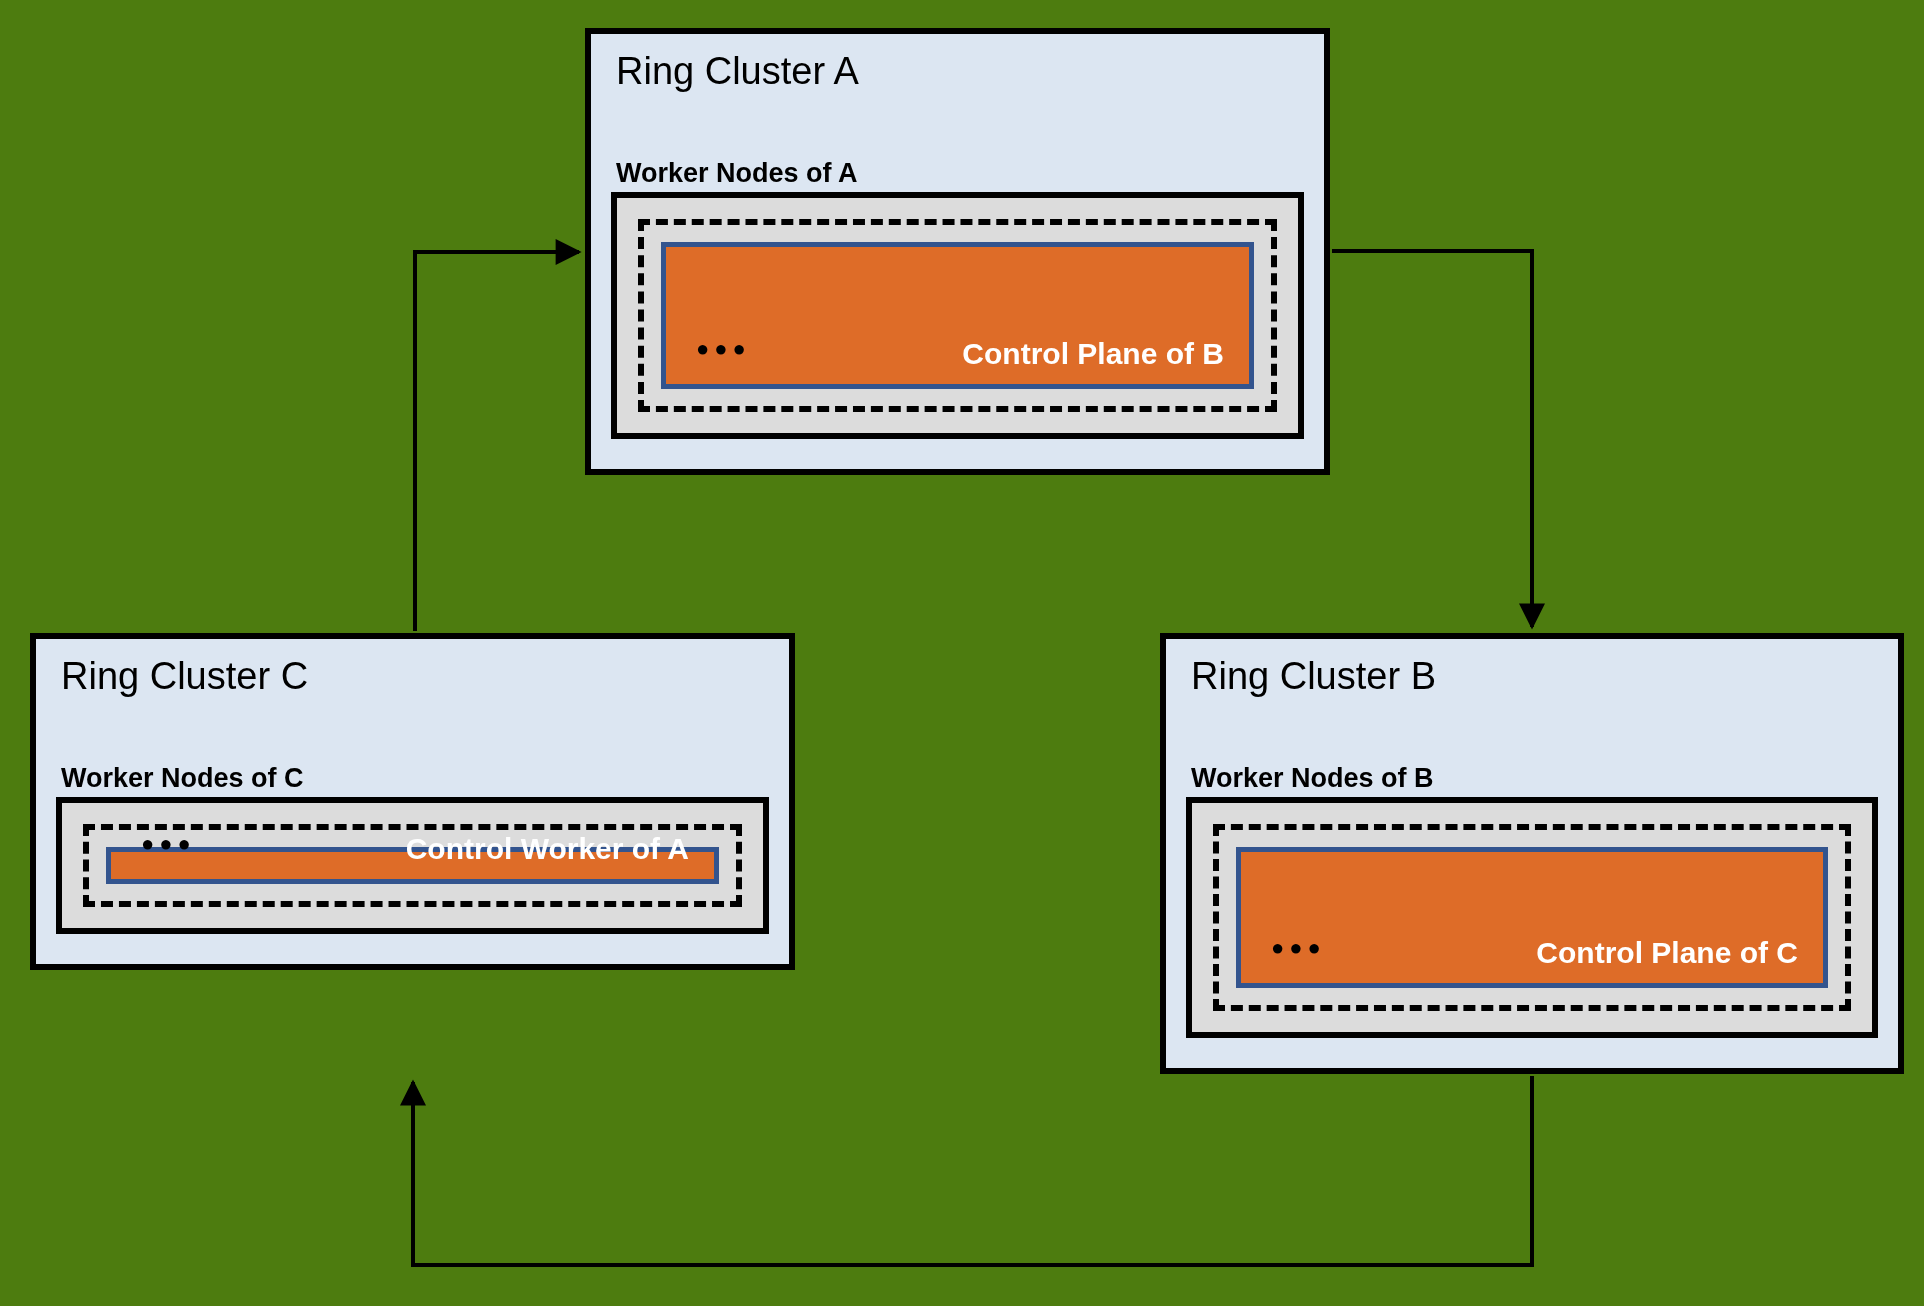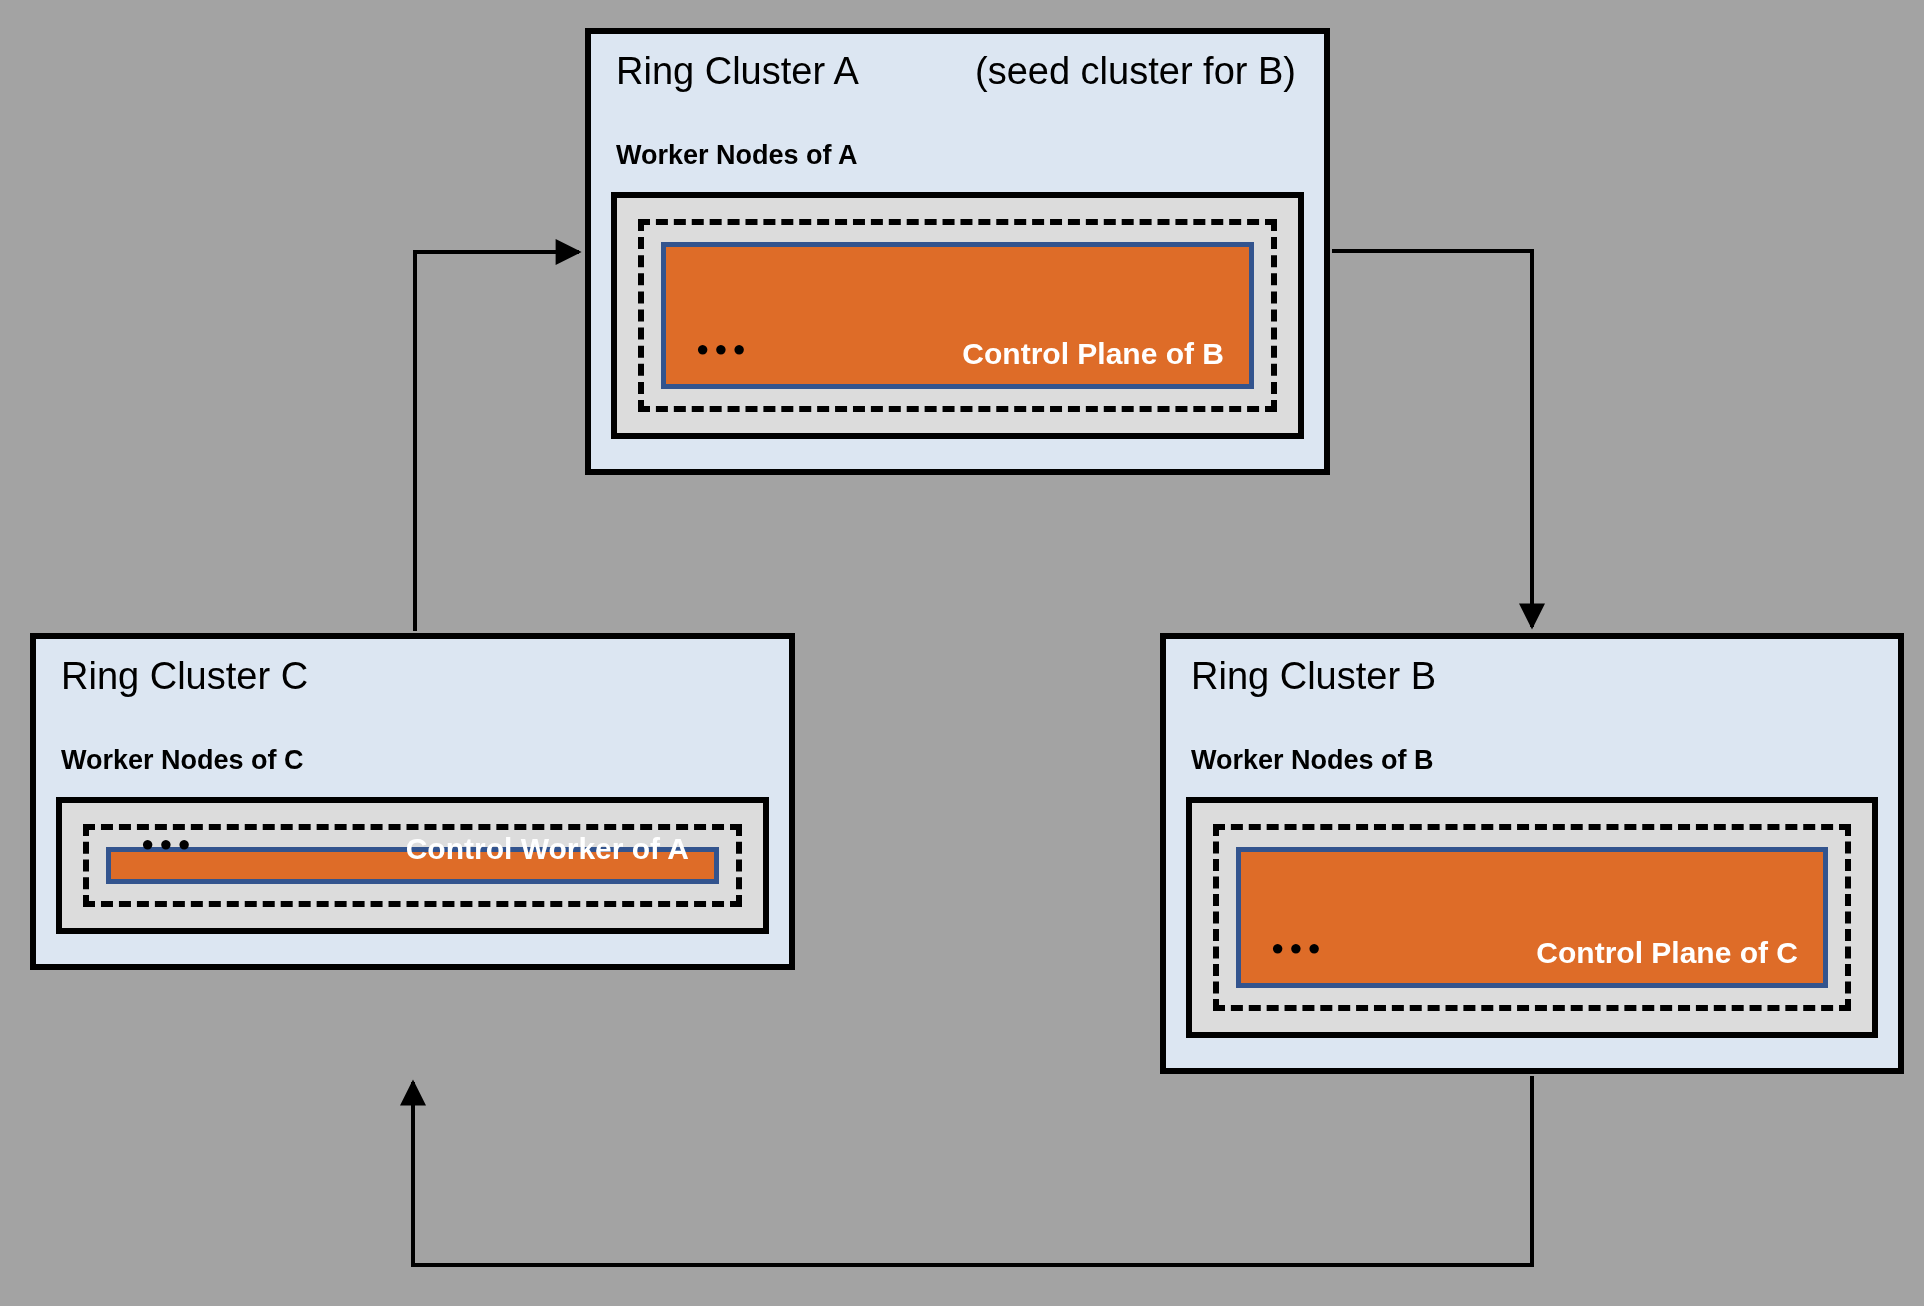"Ring Cluster A" .canvas { background: #a3a3a3 -> #4d7c0f }
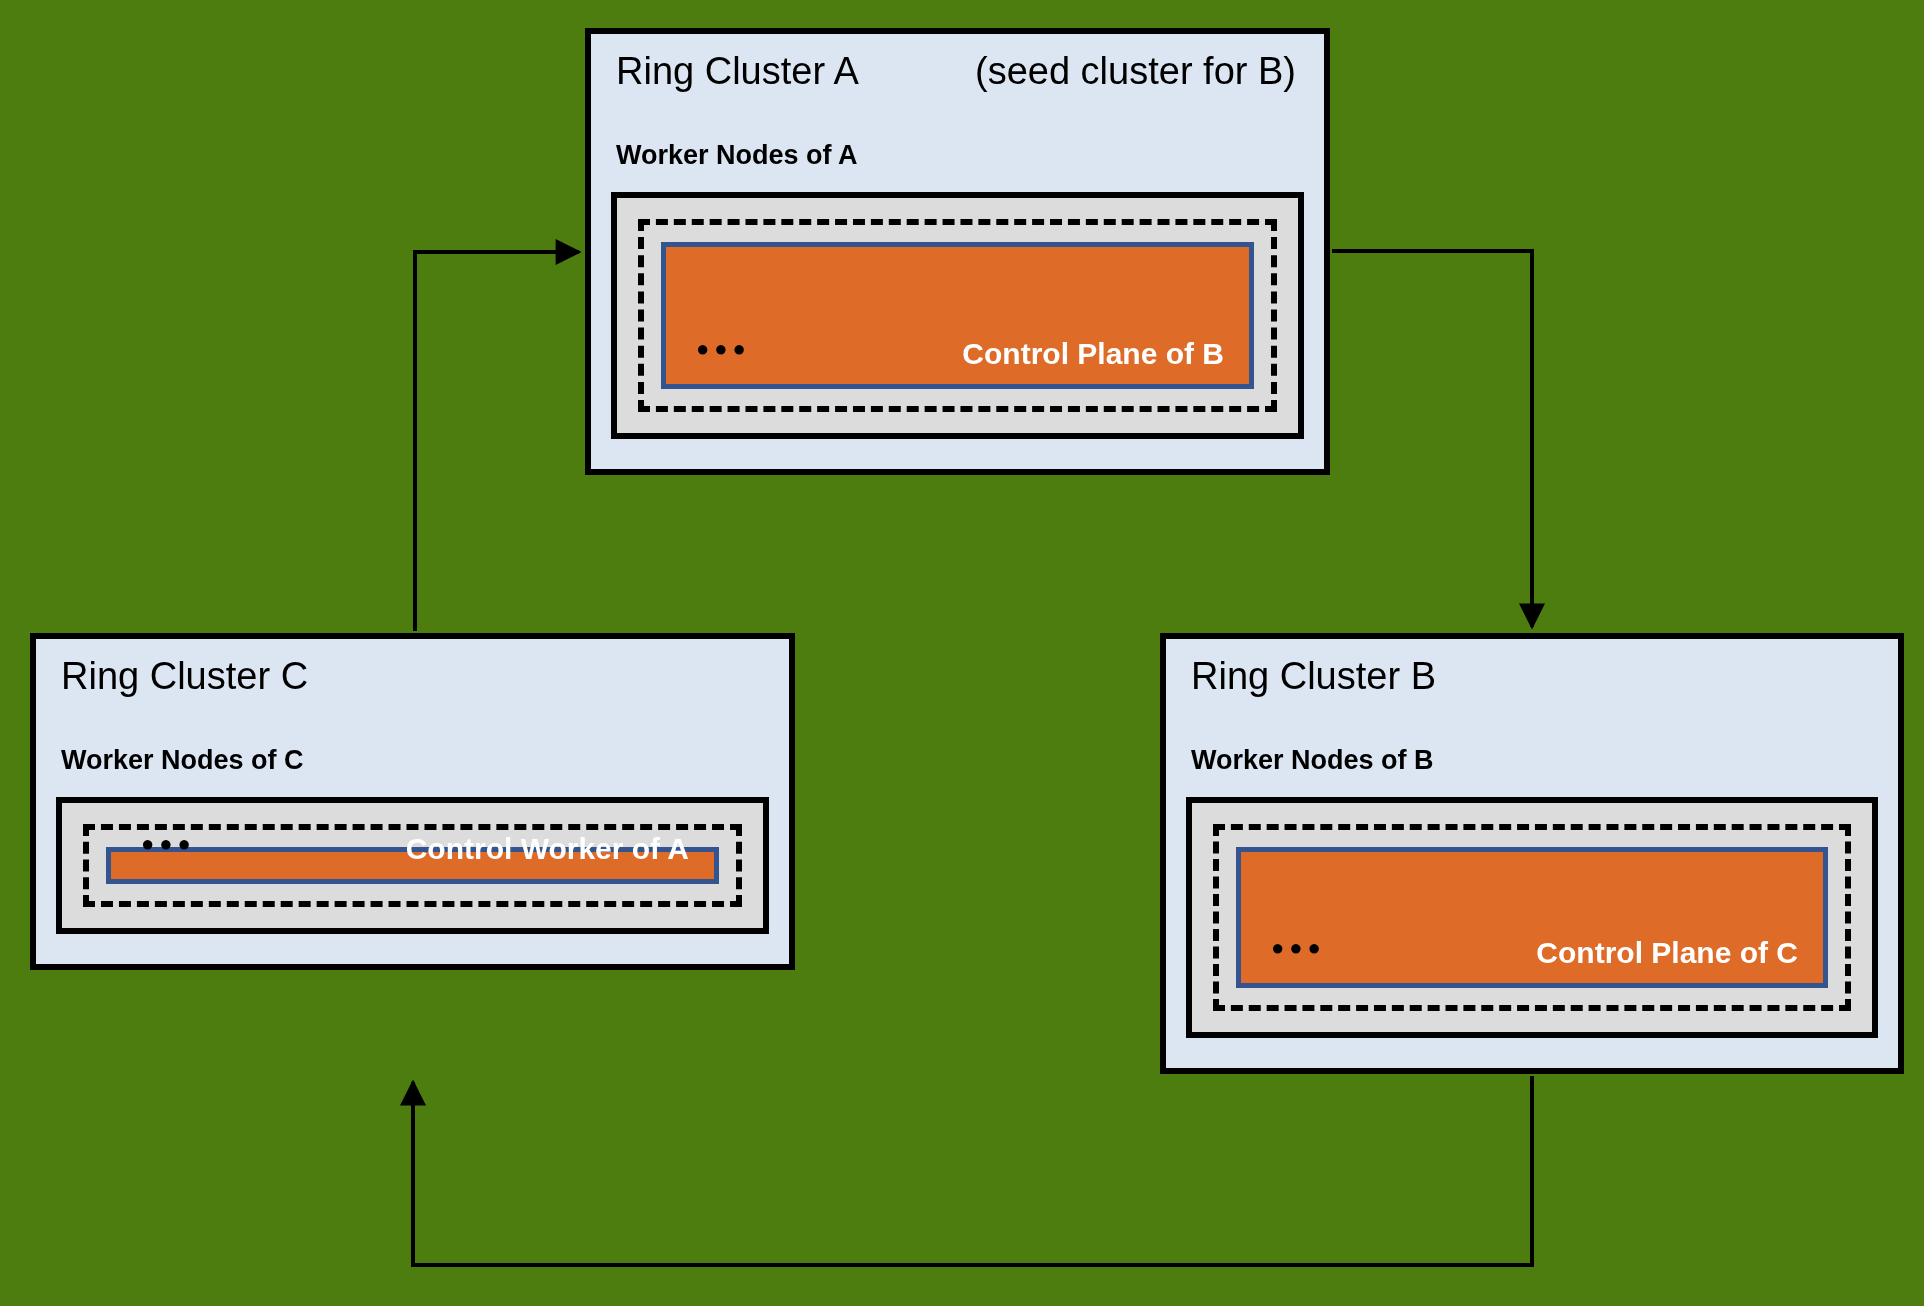"(seed cluster for B)" span { html: <span>(seed cluster for B)</span> -> none }
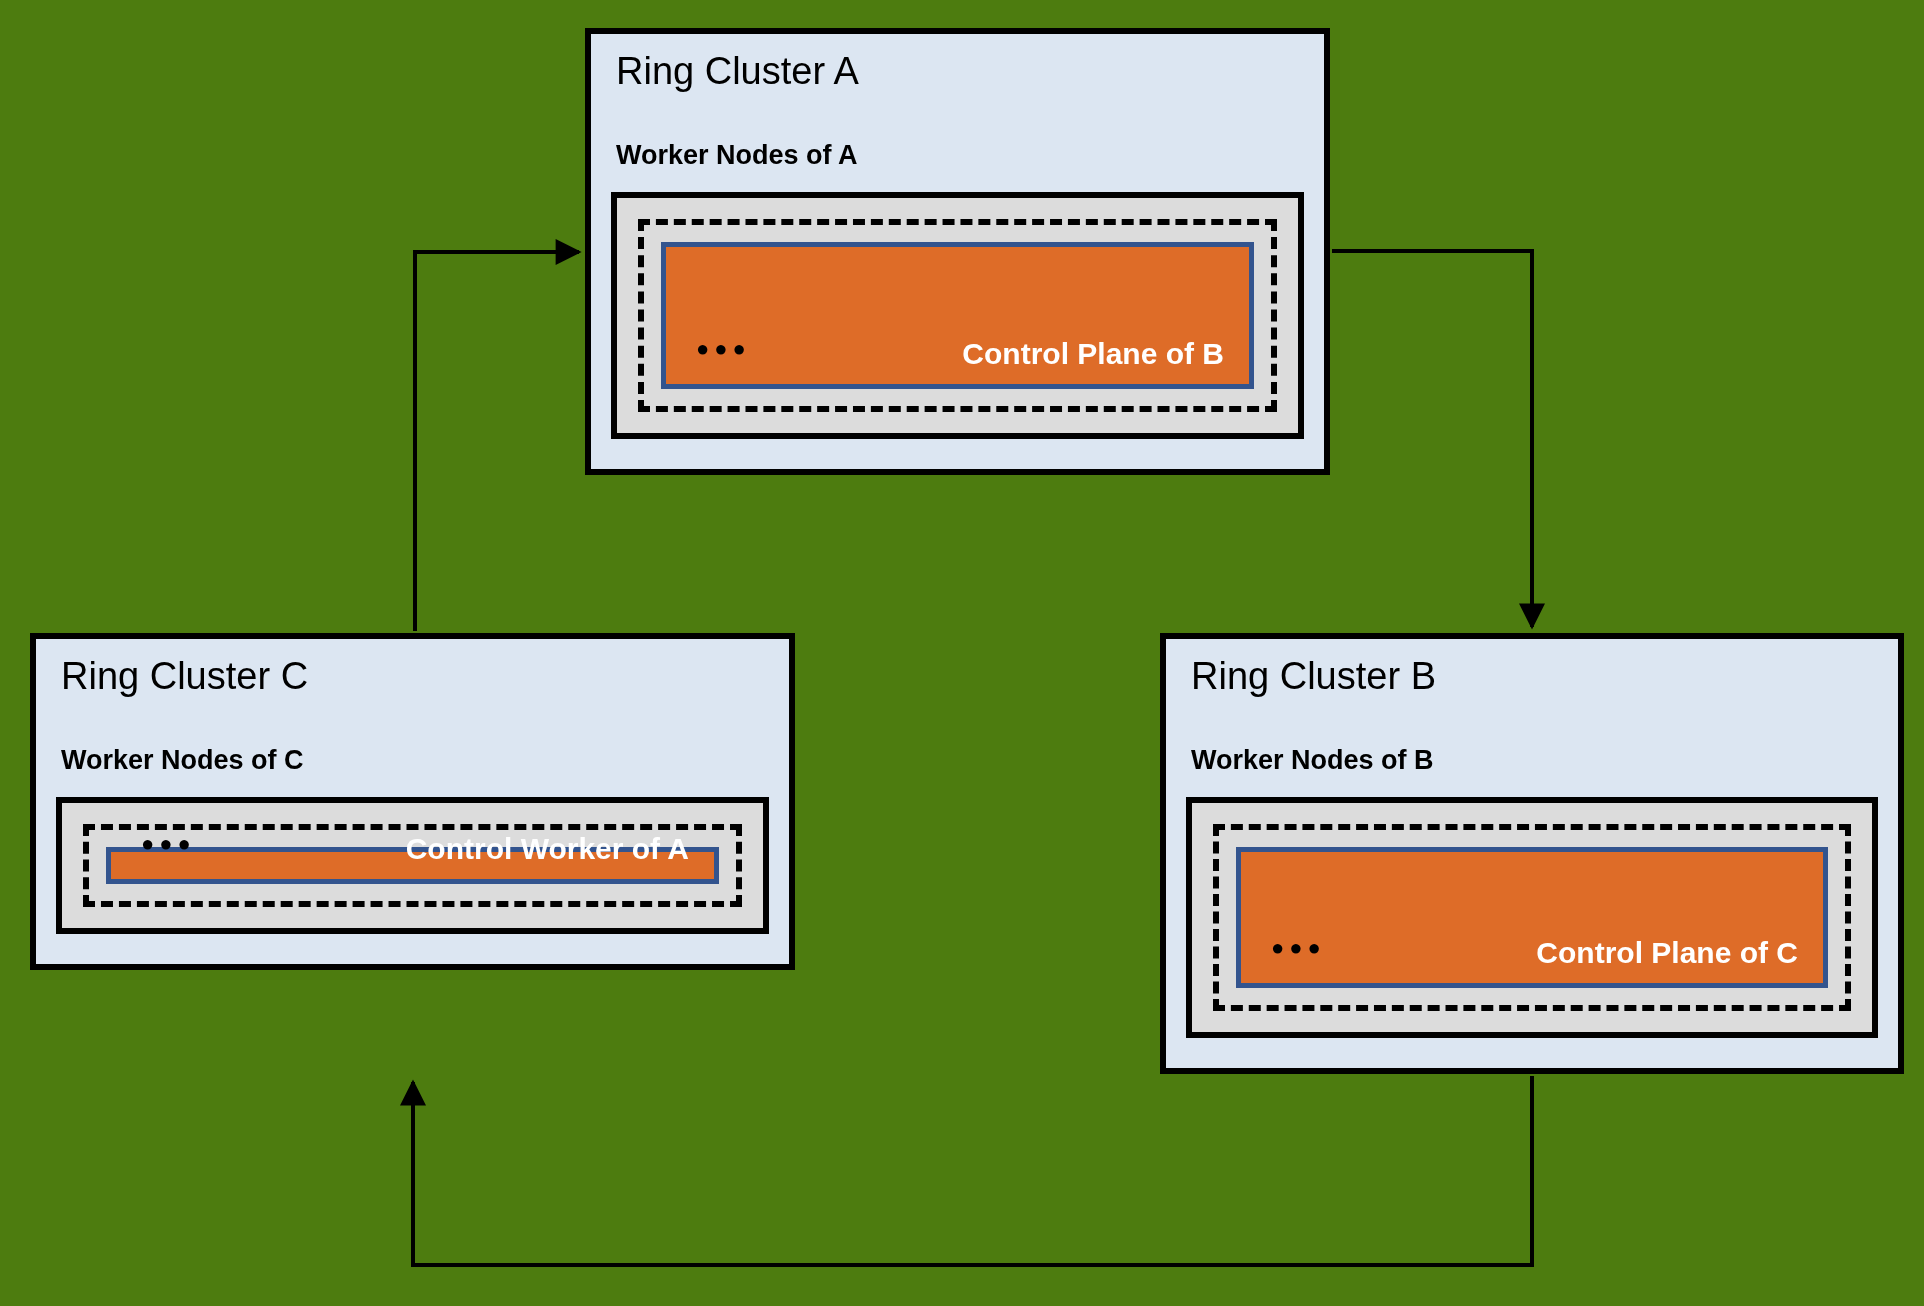"Worker Nodes of A" .worker-label { top: 106px -> 124px }
